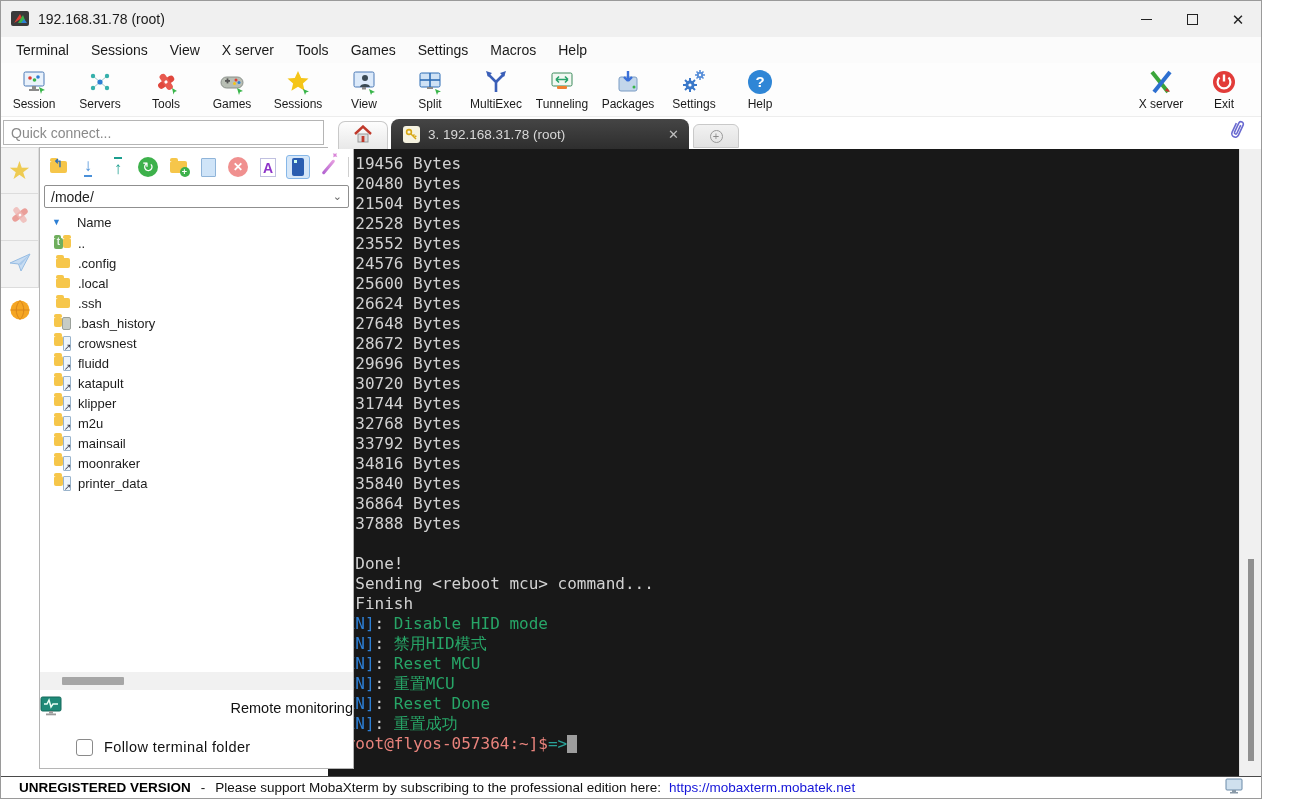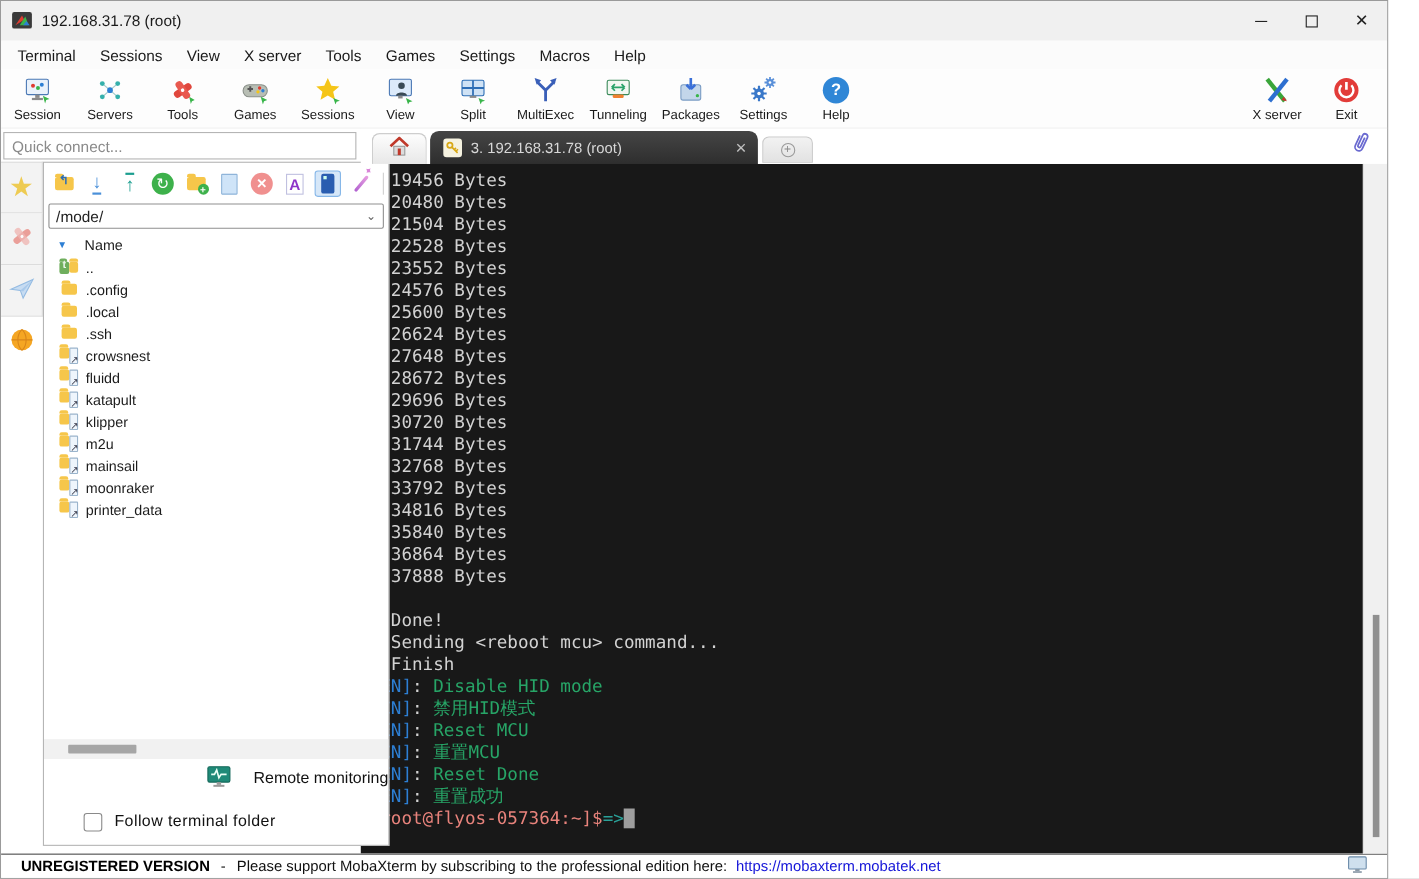".bash_history" div.file-row { html: none -> <div> <span> <span></span> <span></span> <span></span> <span></span> </span> <span>.bash_history</span> </div> }
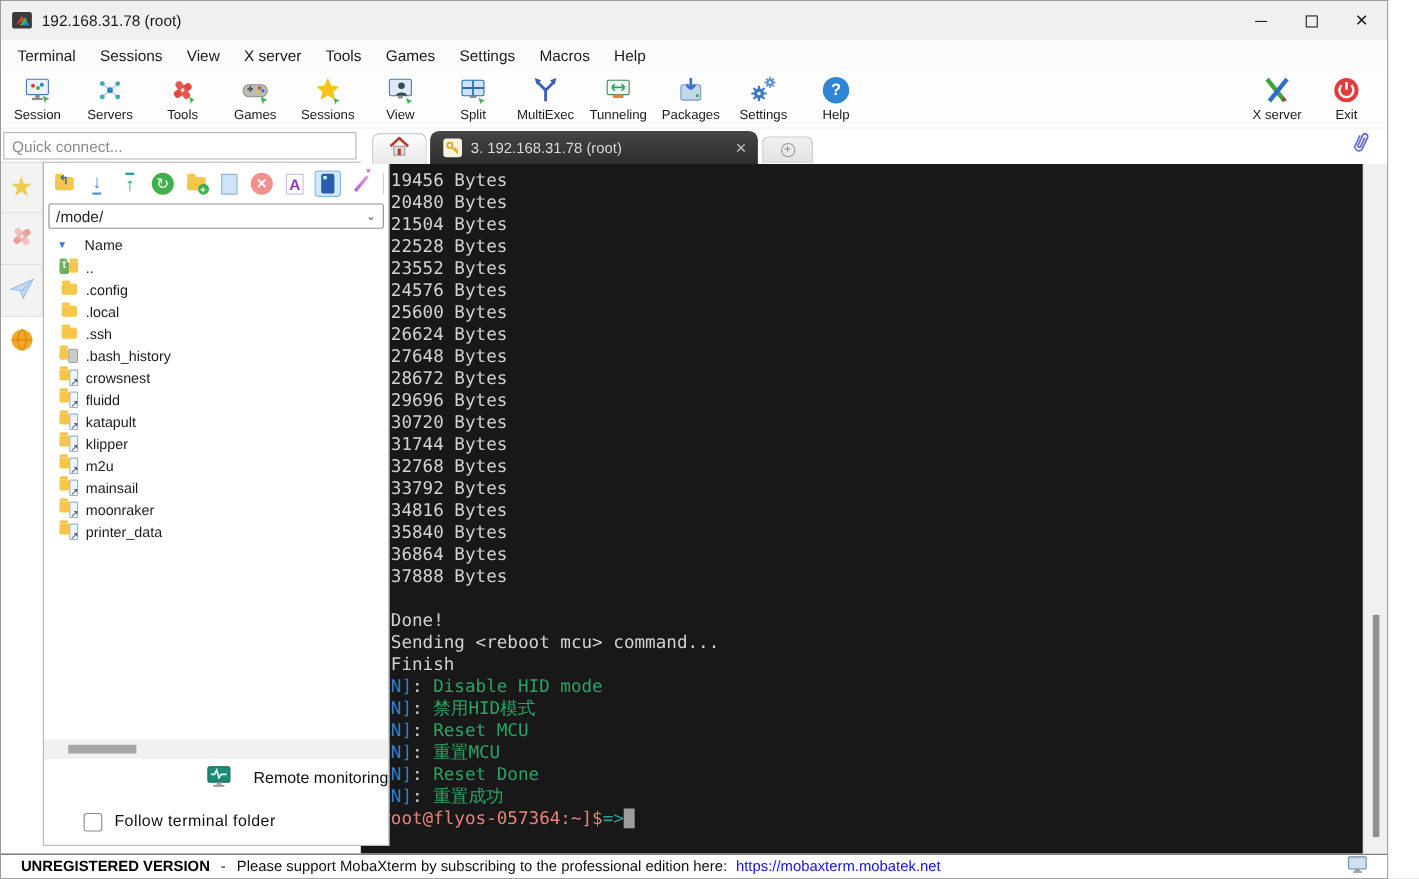"Remote monitoring" .remote-row { justify-content: flex-end -> space-between }
